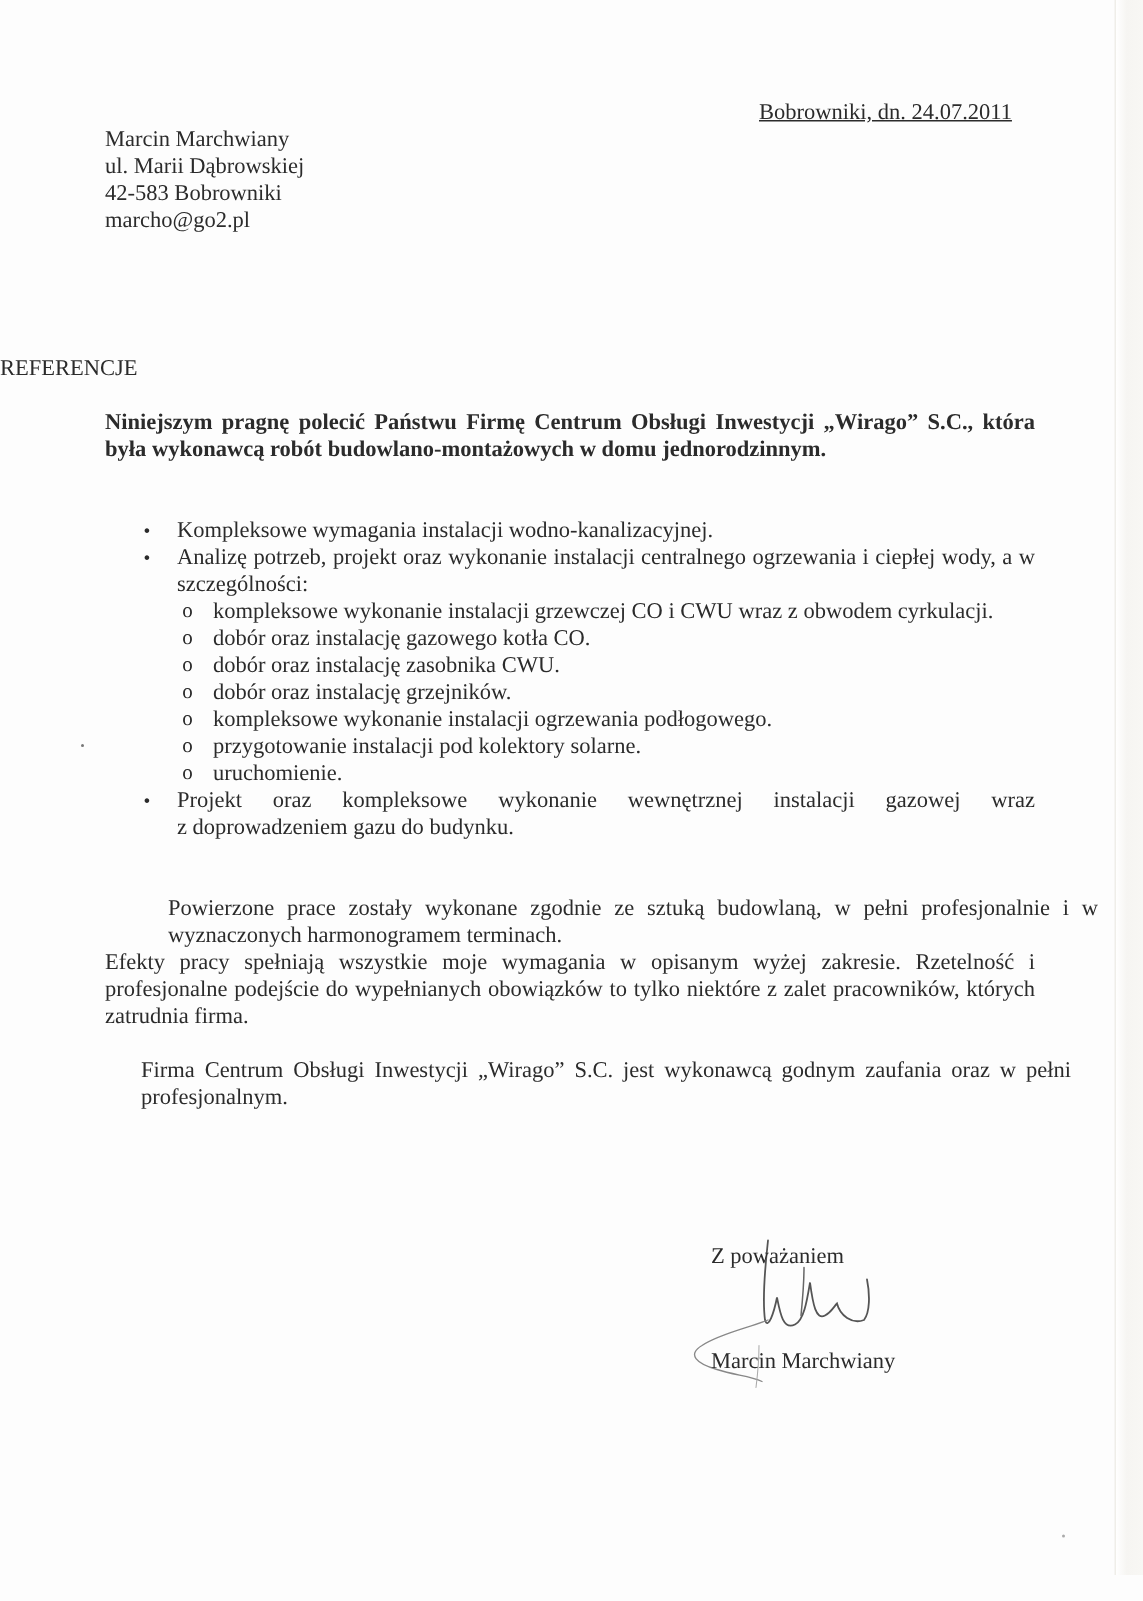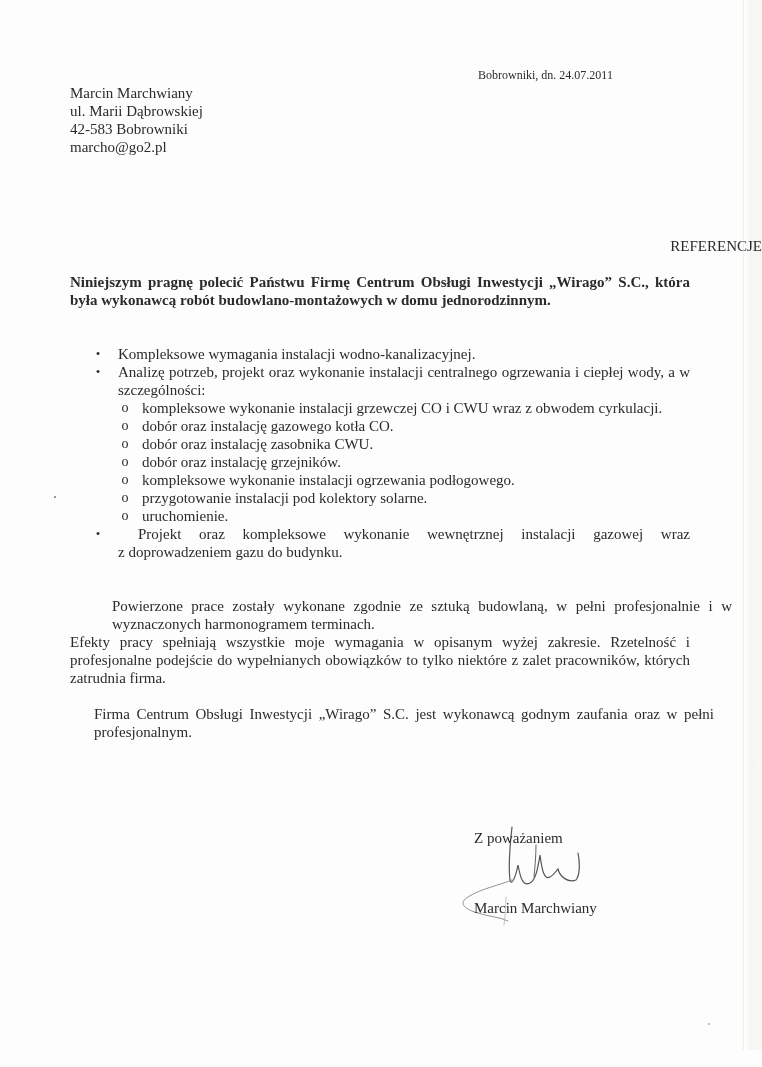"Bobrowniki, dn. 24.07.2011" .date { font-size: 12px -> 15px; left: 478px -> 506px; text-decoration: none -> underline }
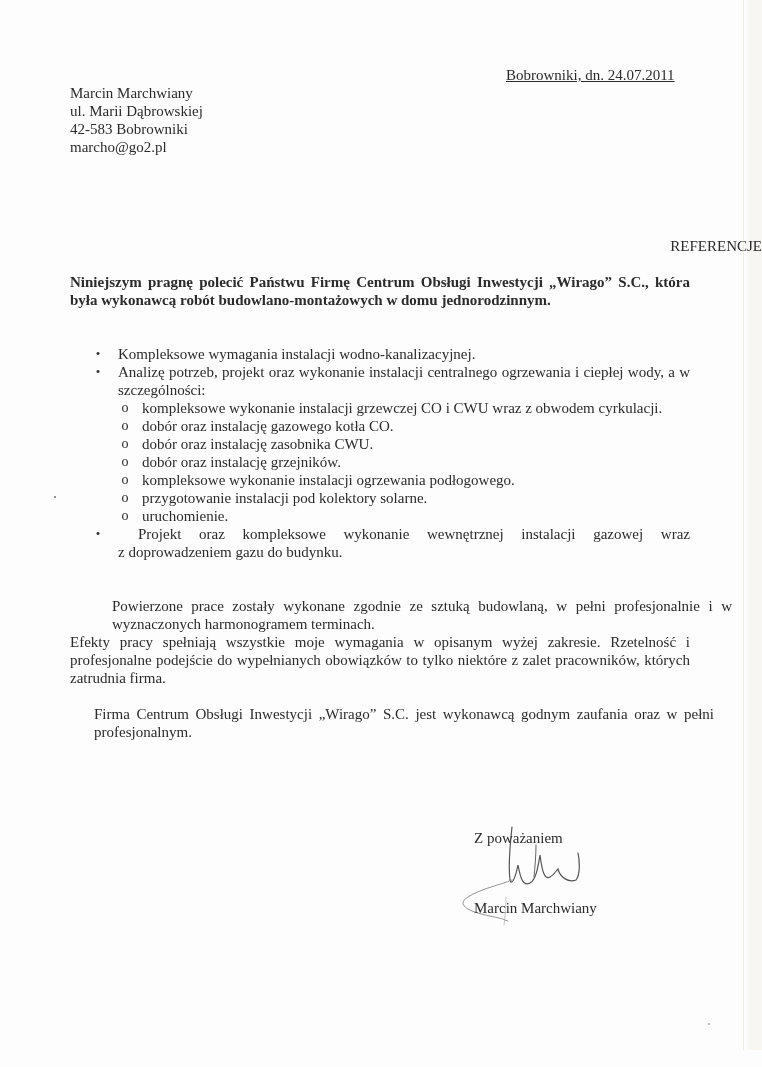"REFERENCJE" .title { text-align: right -> left }
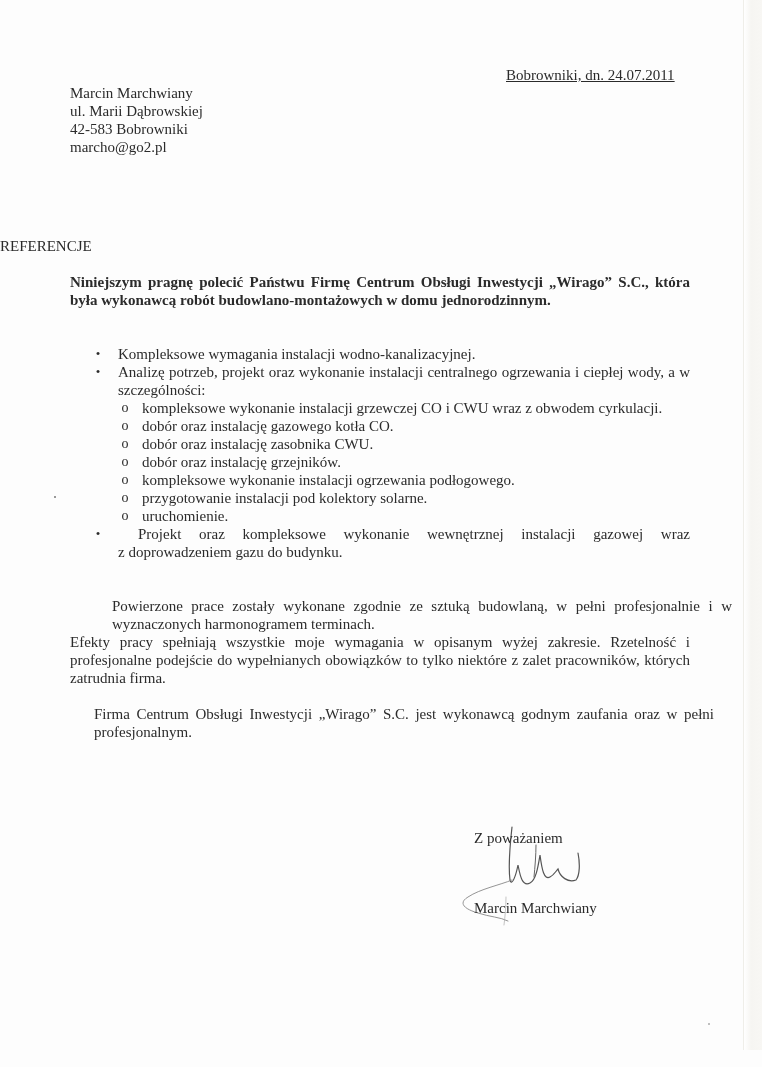"Projekt oraz kompleksowe wykonanie" .justify-full { margin-left: 20px -> none }
